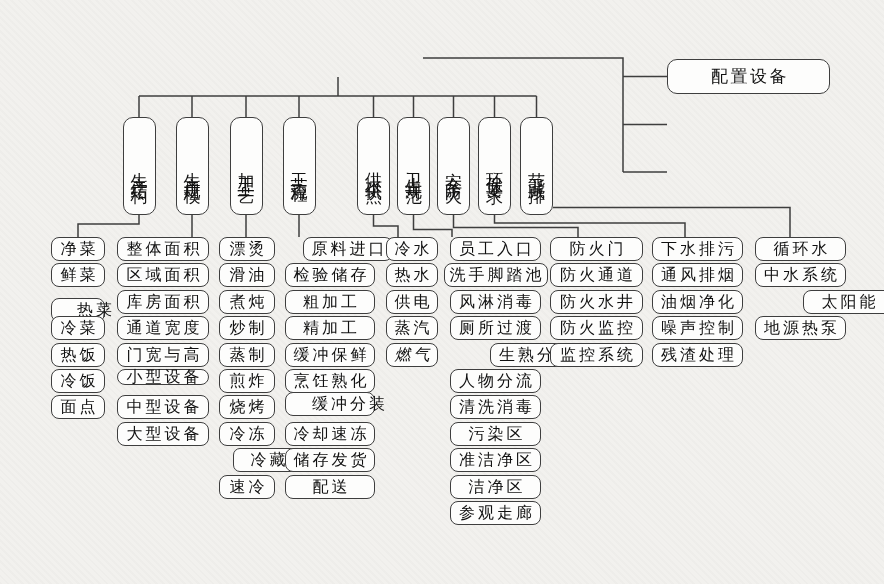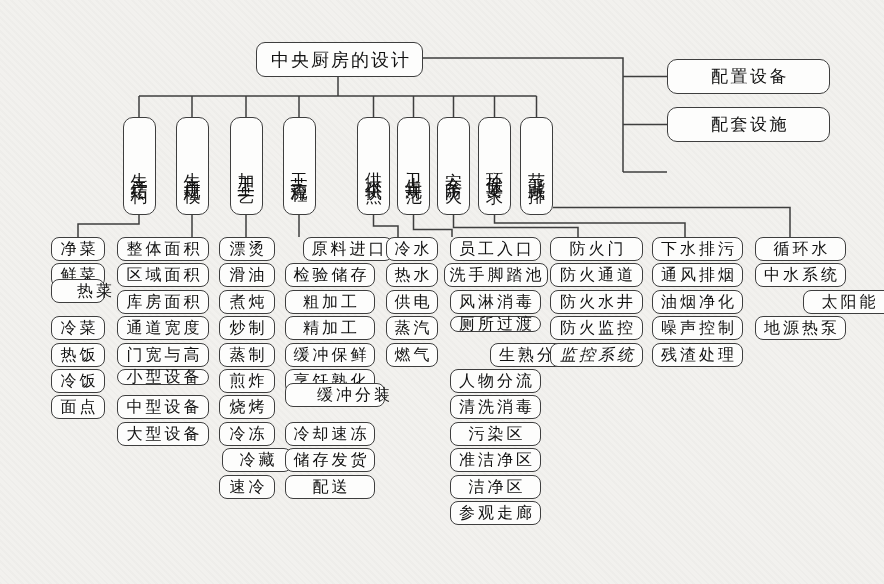"中央厨房的设计" div.node { html: <div>中央厨房的设计</div> -> none }
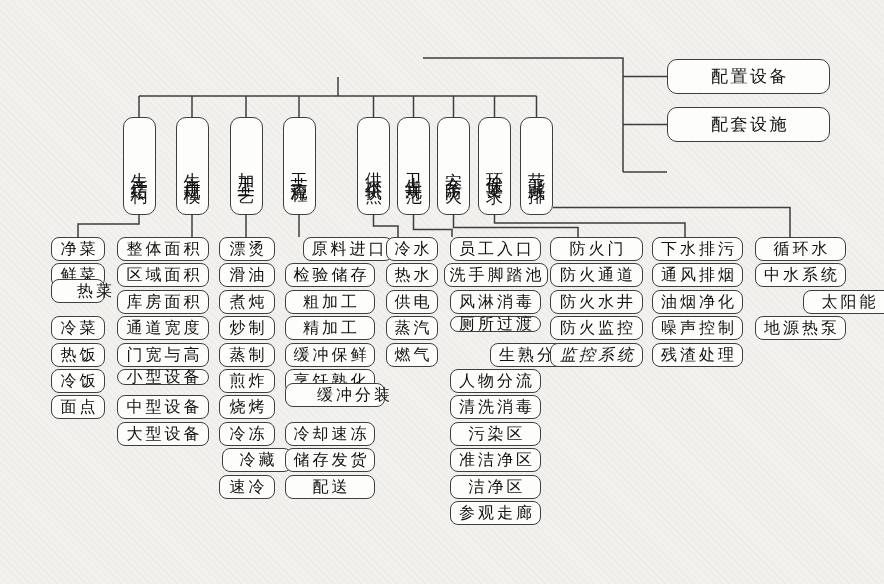"配套设施" div.node { html: <div>配套设施</div> -> none }
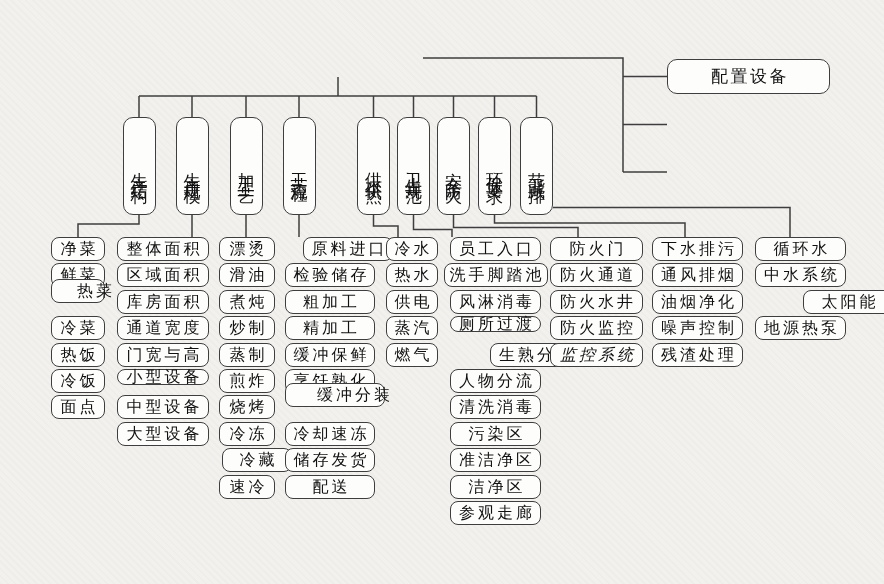"热菜" div.node { top: 279px -> 298px }
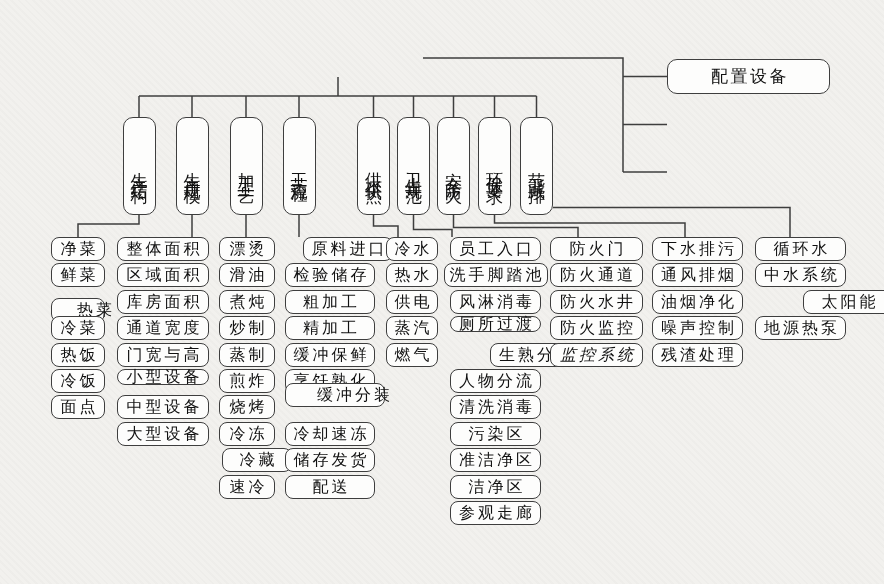"厕所过渡" div.node { height: 16px -> 24px }
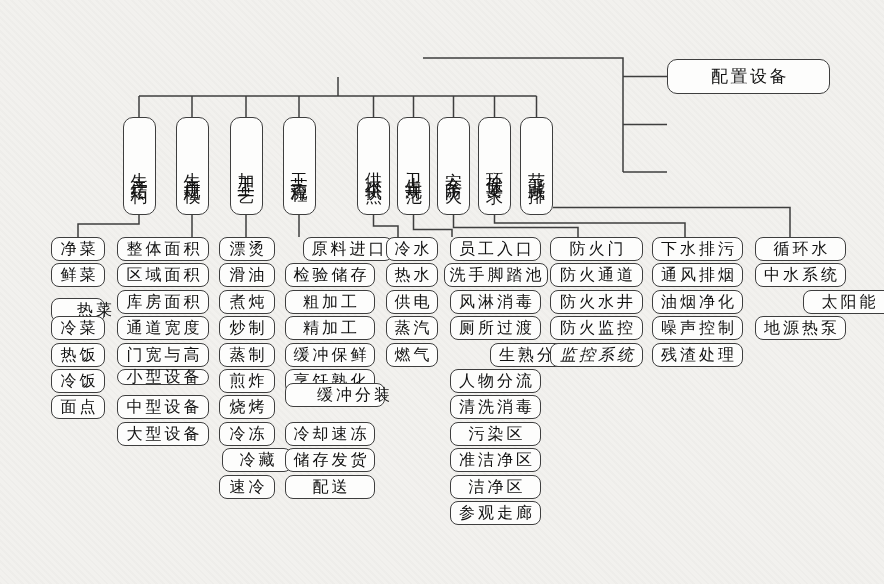"燃气" div.node { font-style: none -> italic }
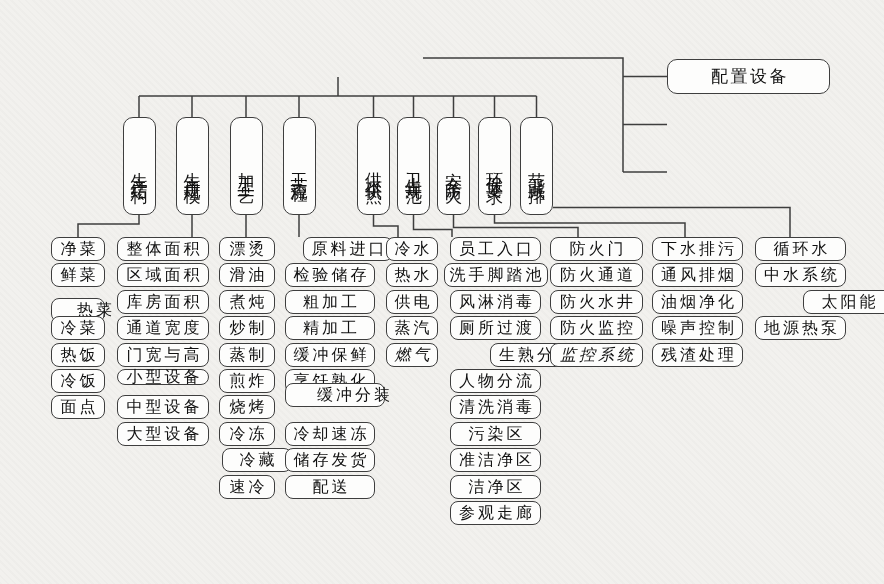"监控系统" div.node { font-style: italic -> none }
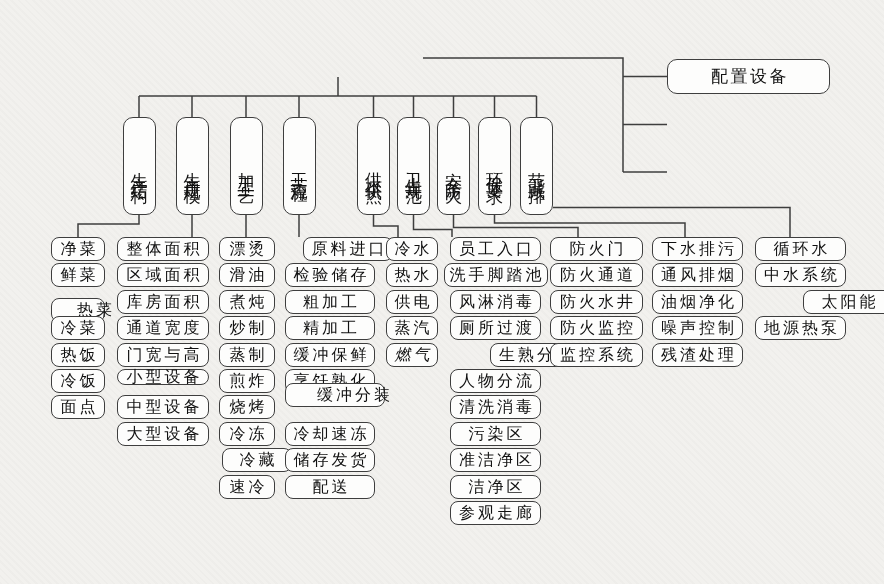"缓冲分装" div.node { top: 383px -> 392px; width: 100px -> 90px }
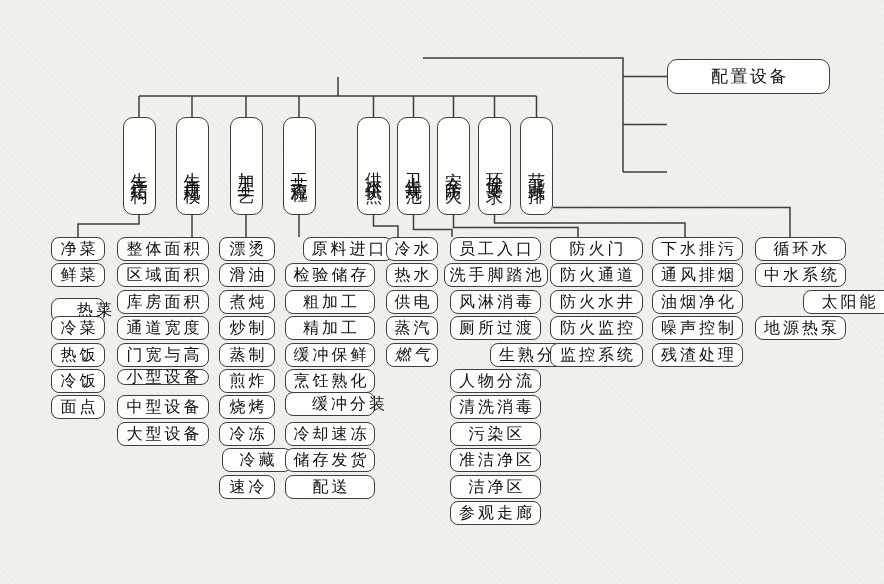"冷藏" div.node { border-radius: none -> 7px; left: 222px -> 233px }
